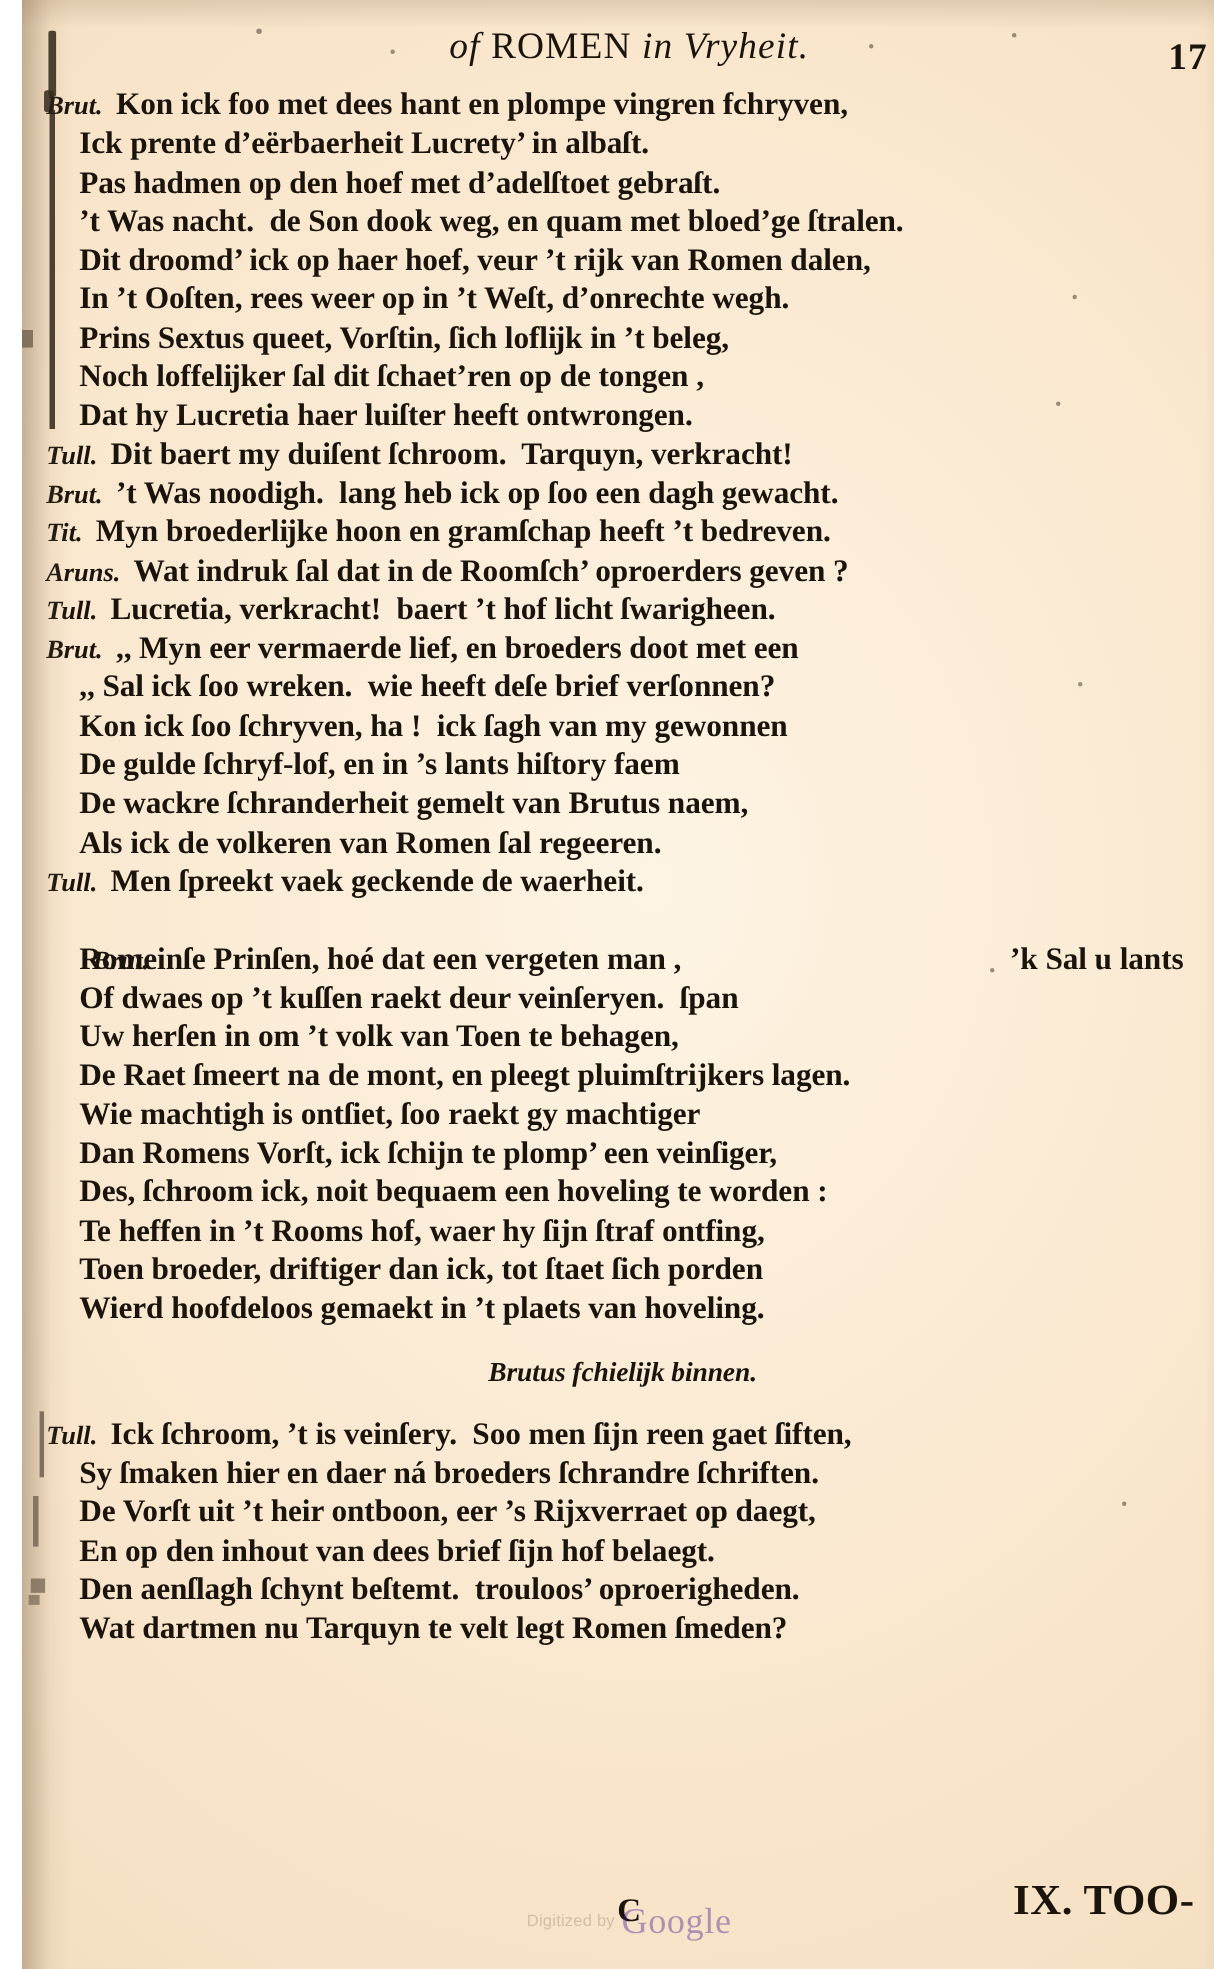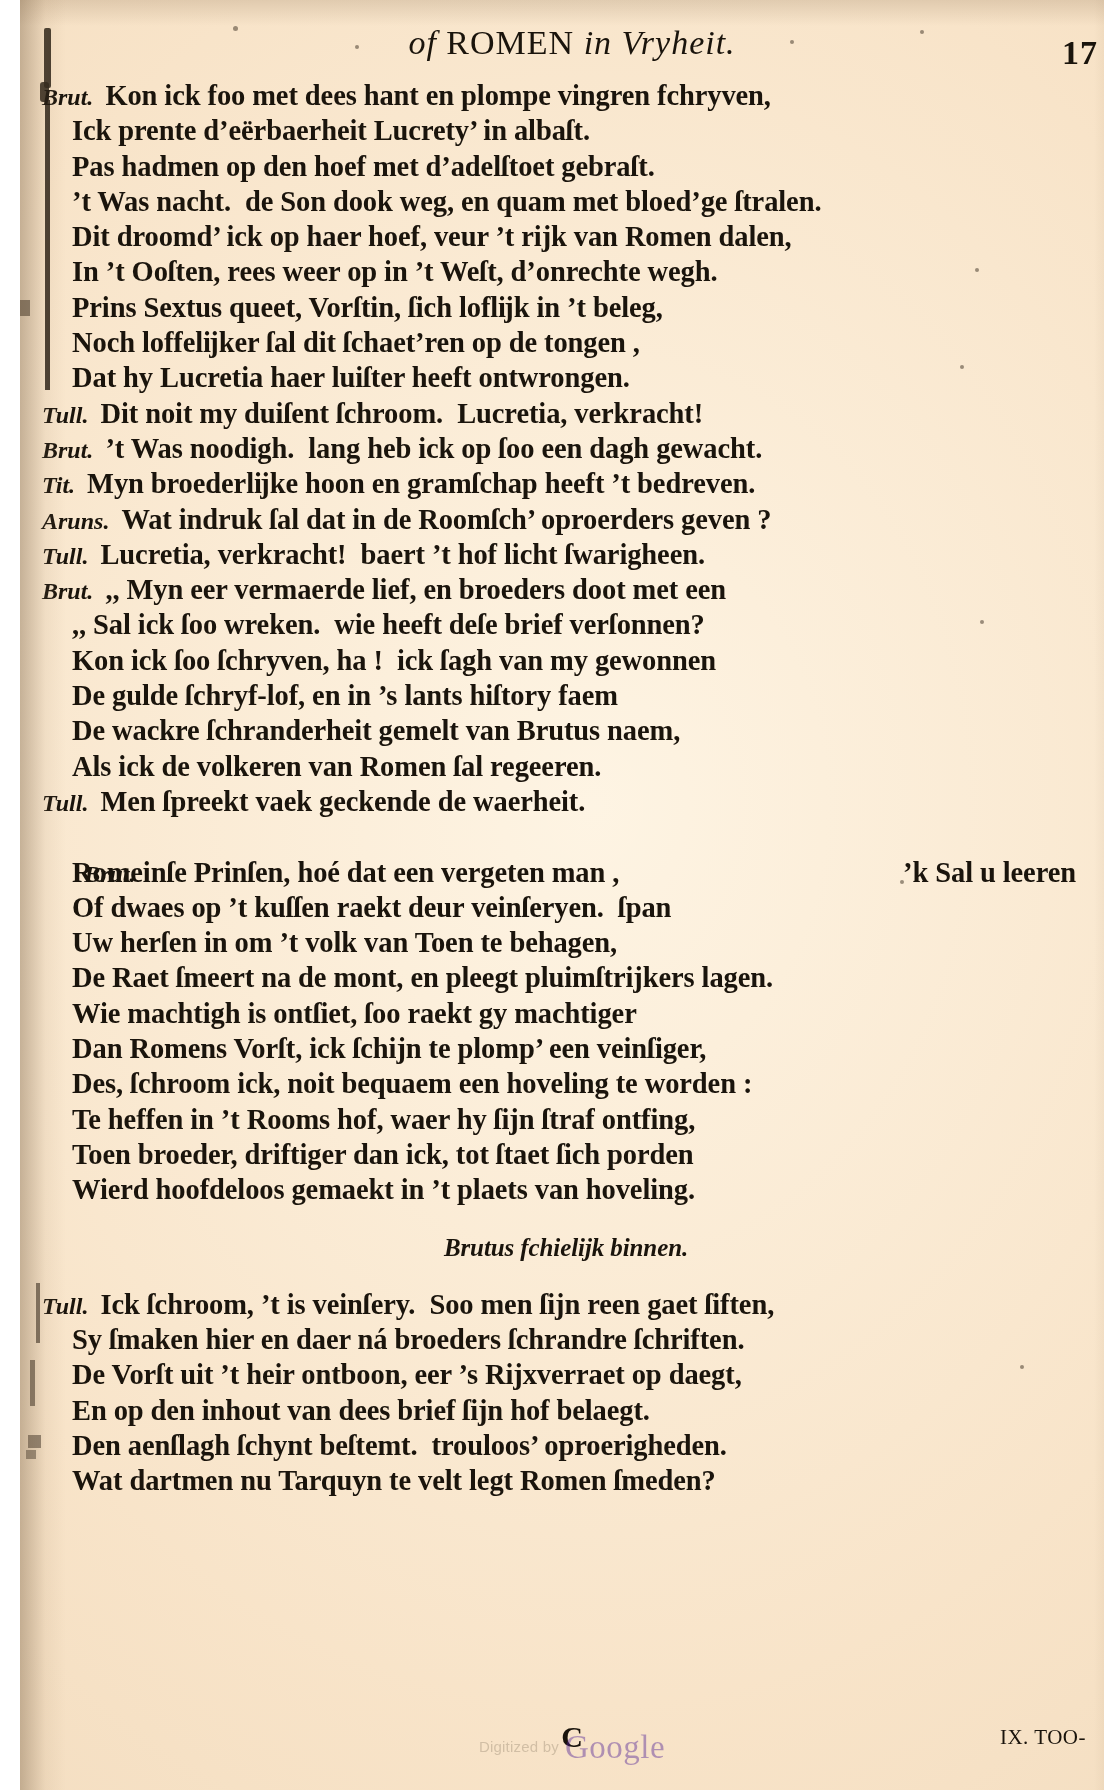"Dit noit my duiſent ſchroom." span.txt { text: noit my duiſent ſchroom.  Lucretia -> baert my duiſent ſchroom.  Tarquyn }
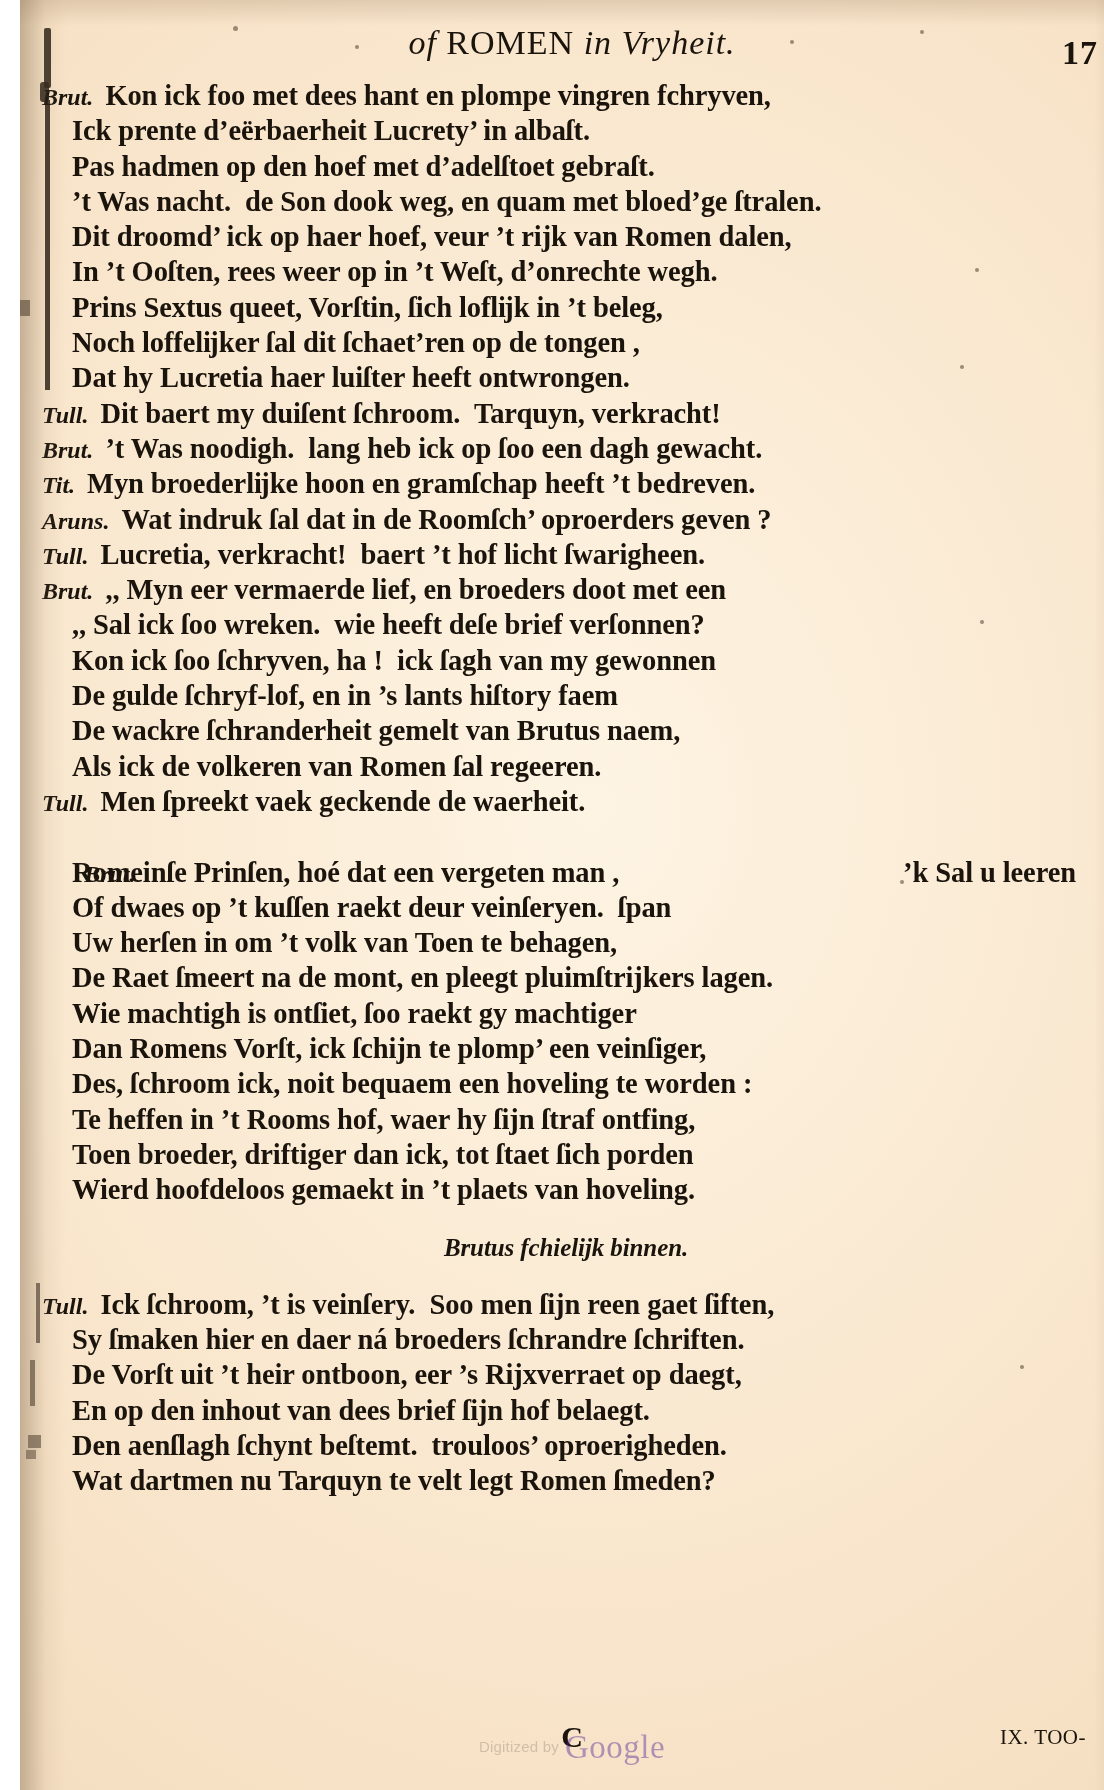"’k Sal u leeren" span { text: leeren -> lants }
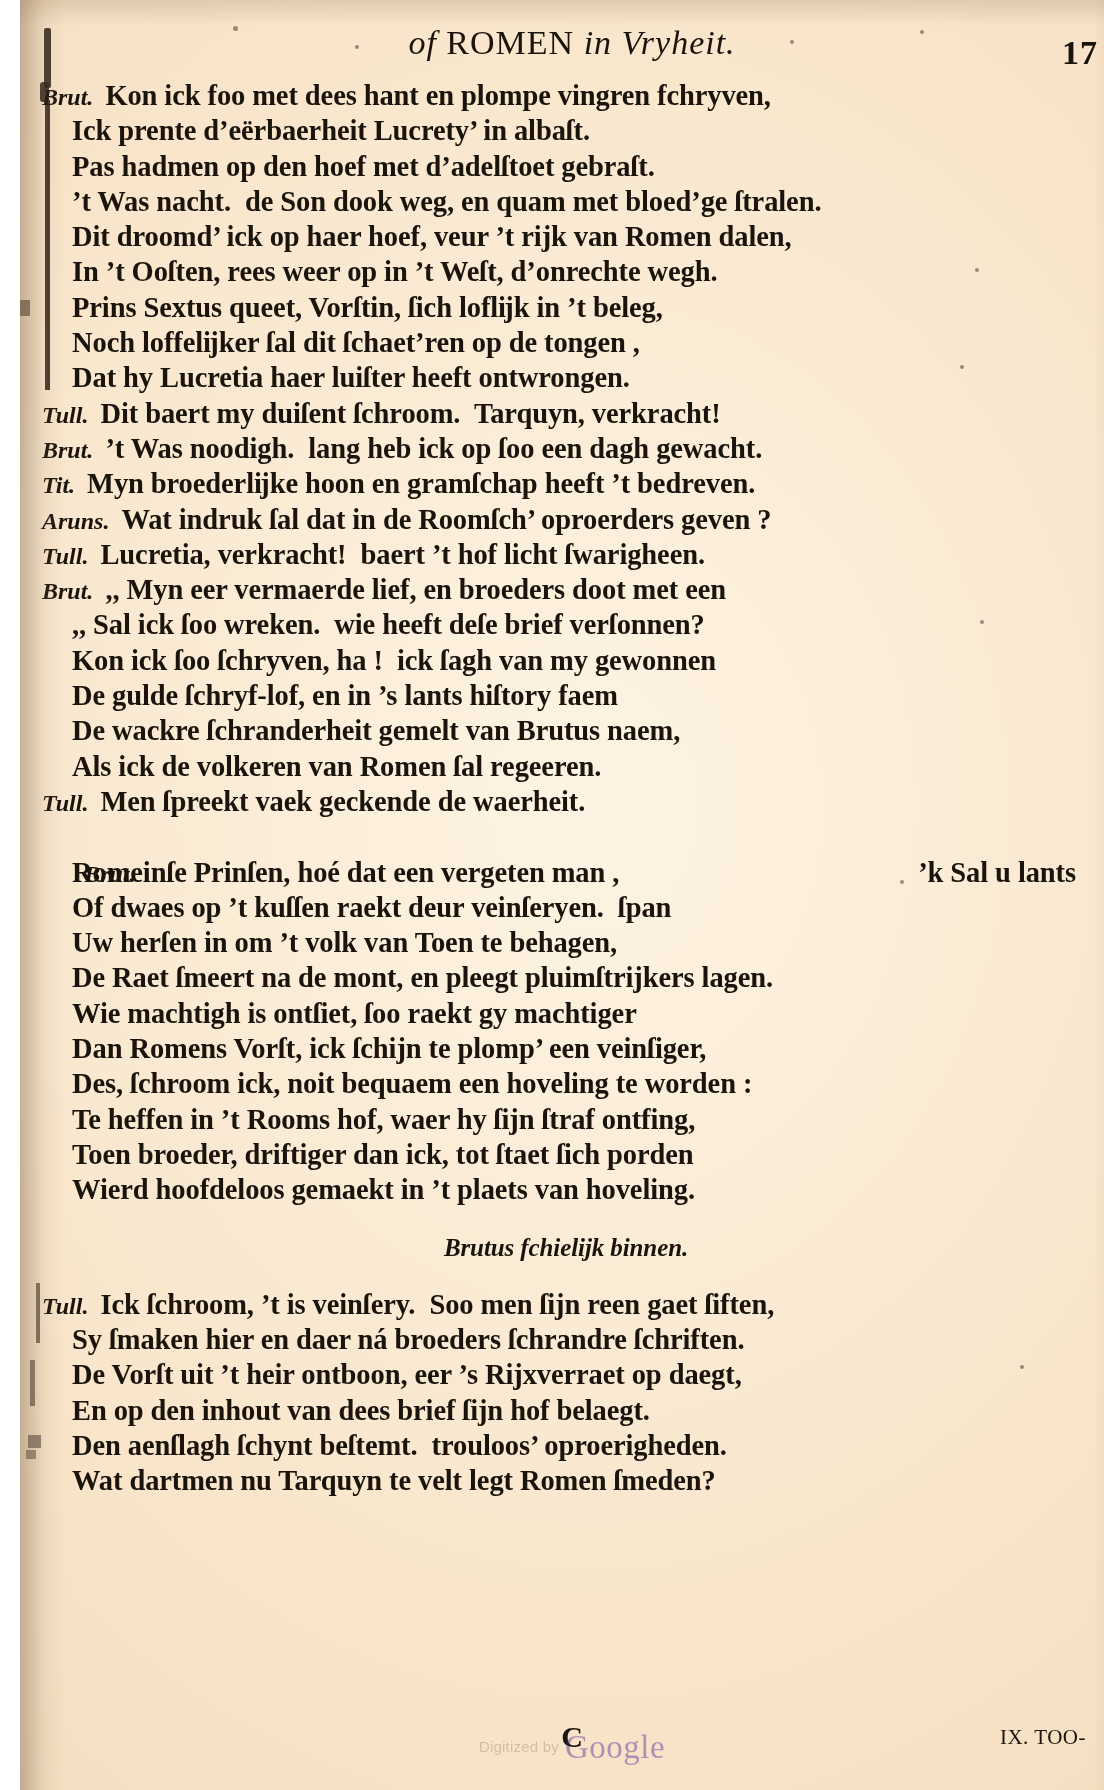"IX. TOO-" #catchword { font-size: 21px -> 39px; font-weight: normal -> bold }
